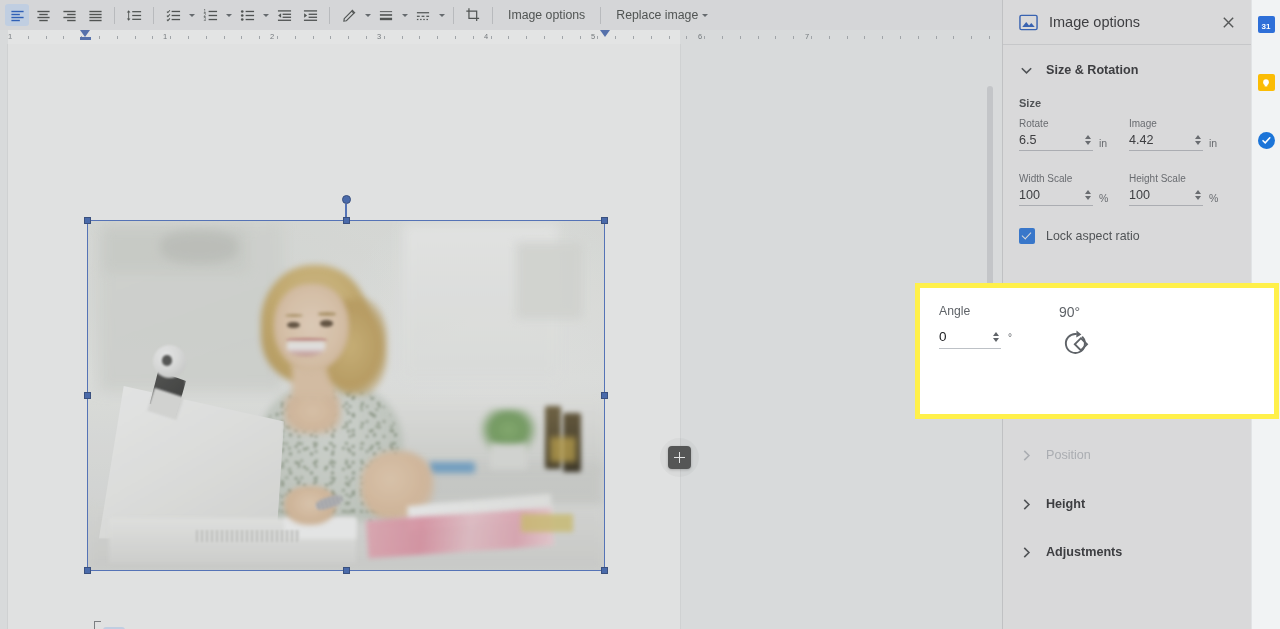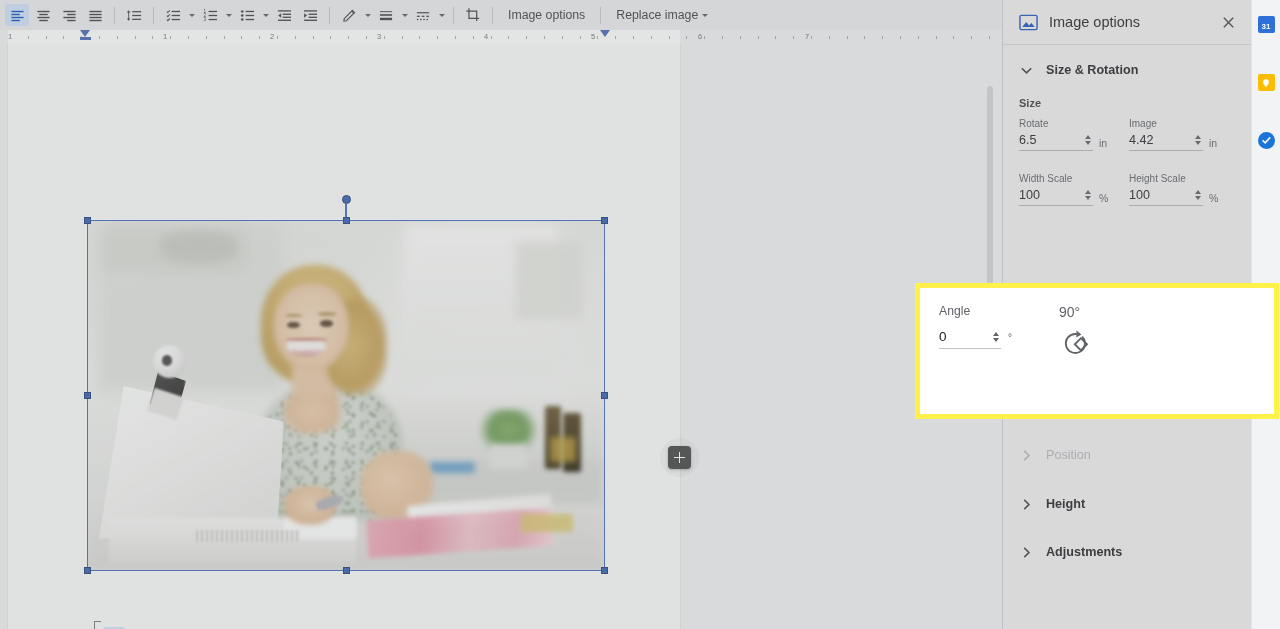"Lock aspect ratio" div.lockrow { html: none -> <div> <span></span> <span>Lock aspect ratio</span> </div> }
